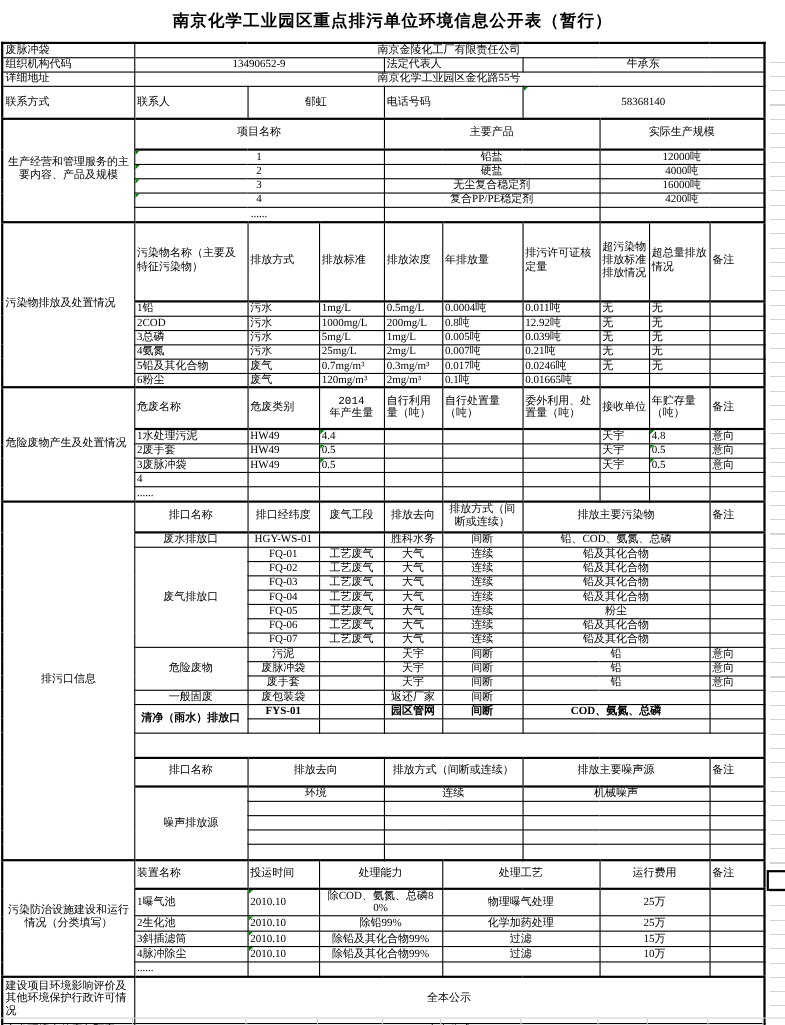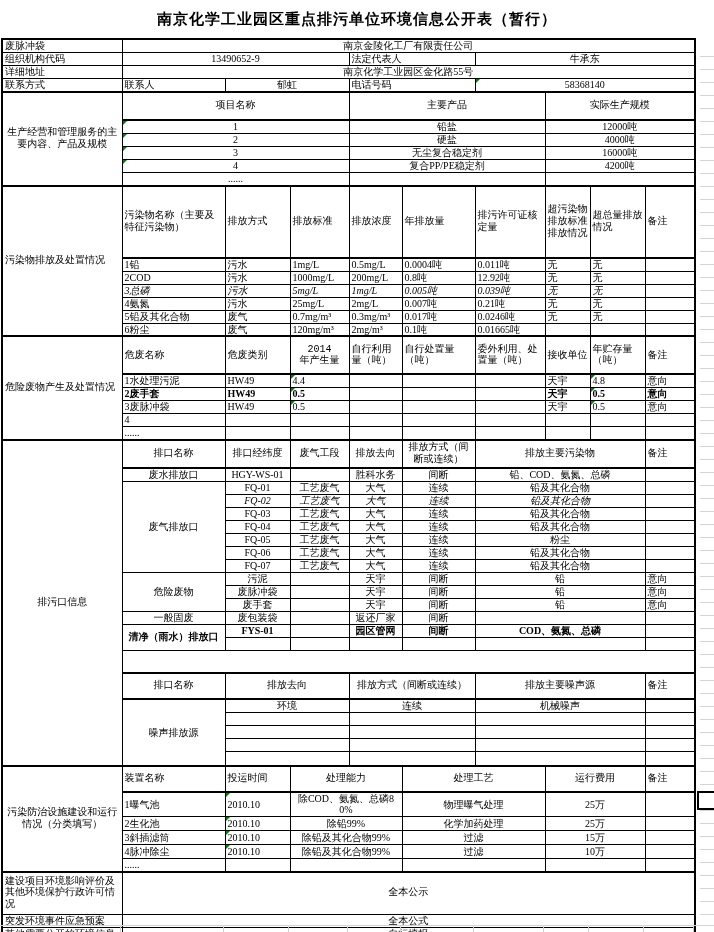"联系方式" tr { height: 14px -> 30px }
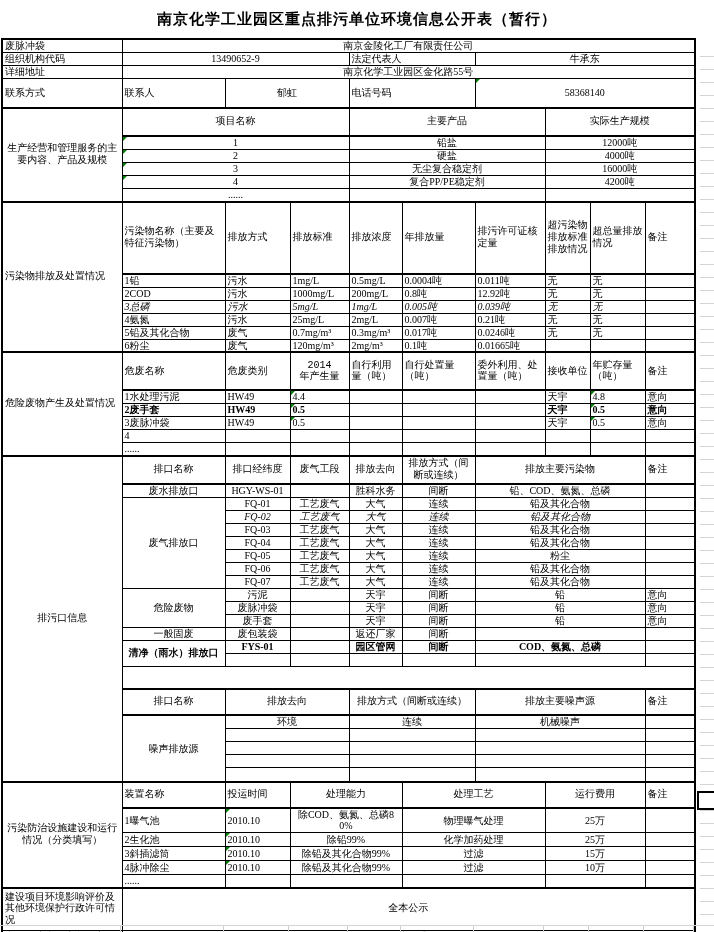"3总磷" tr { font-style: italic -> none }
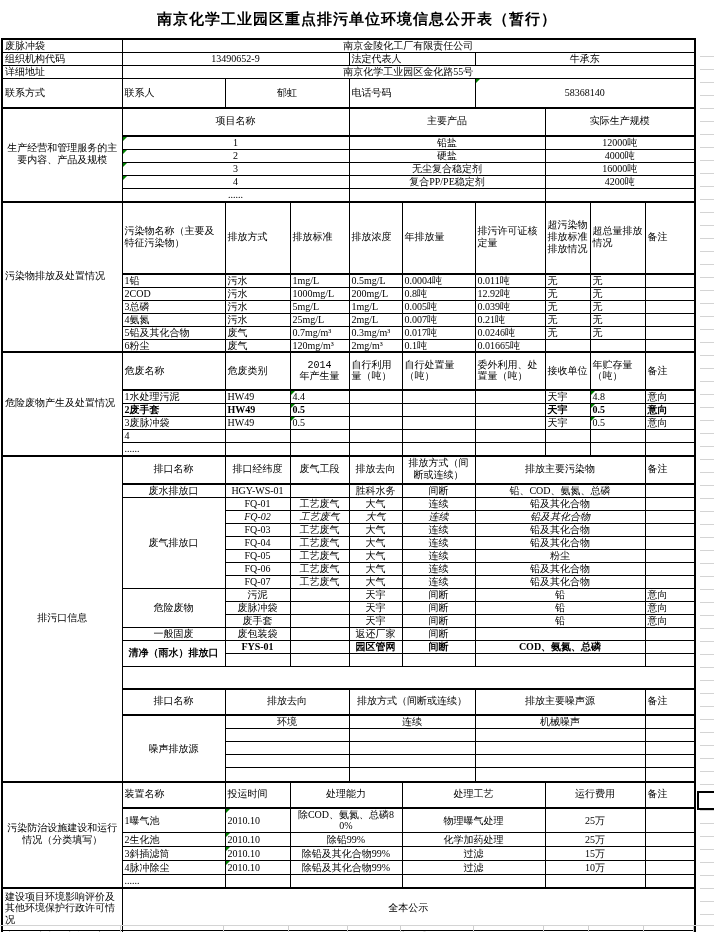"2废手套" tr { font-weight: bold -> none }
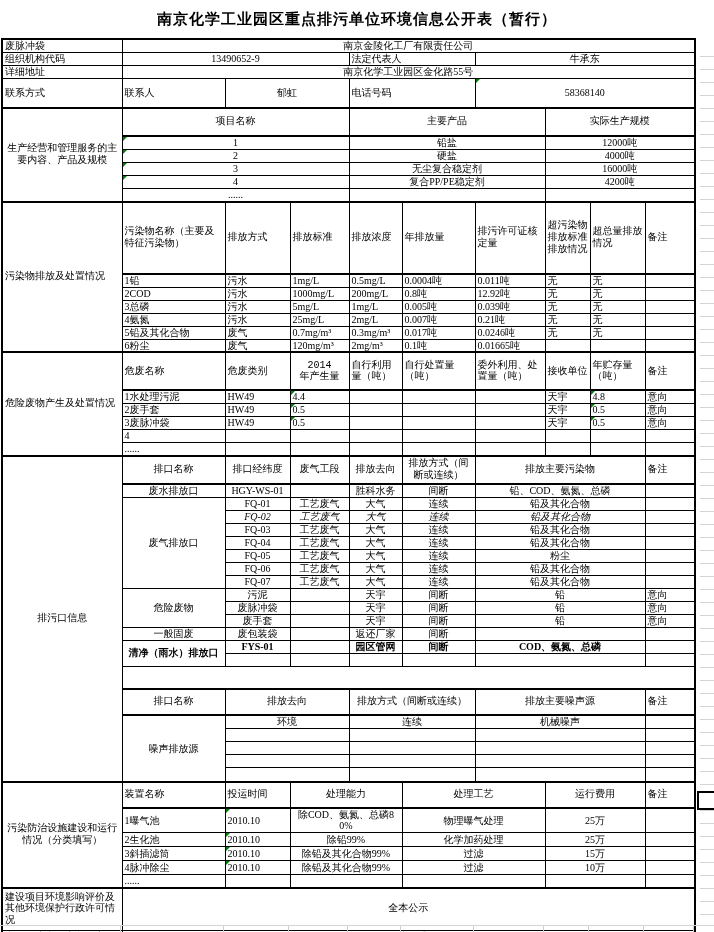"FQ-02" tr { font-style: italic -> none }
